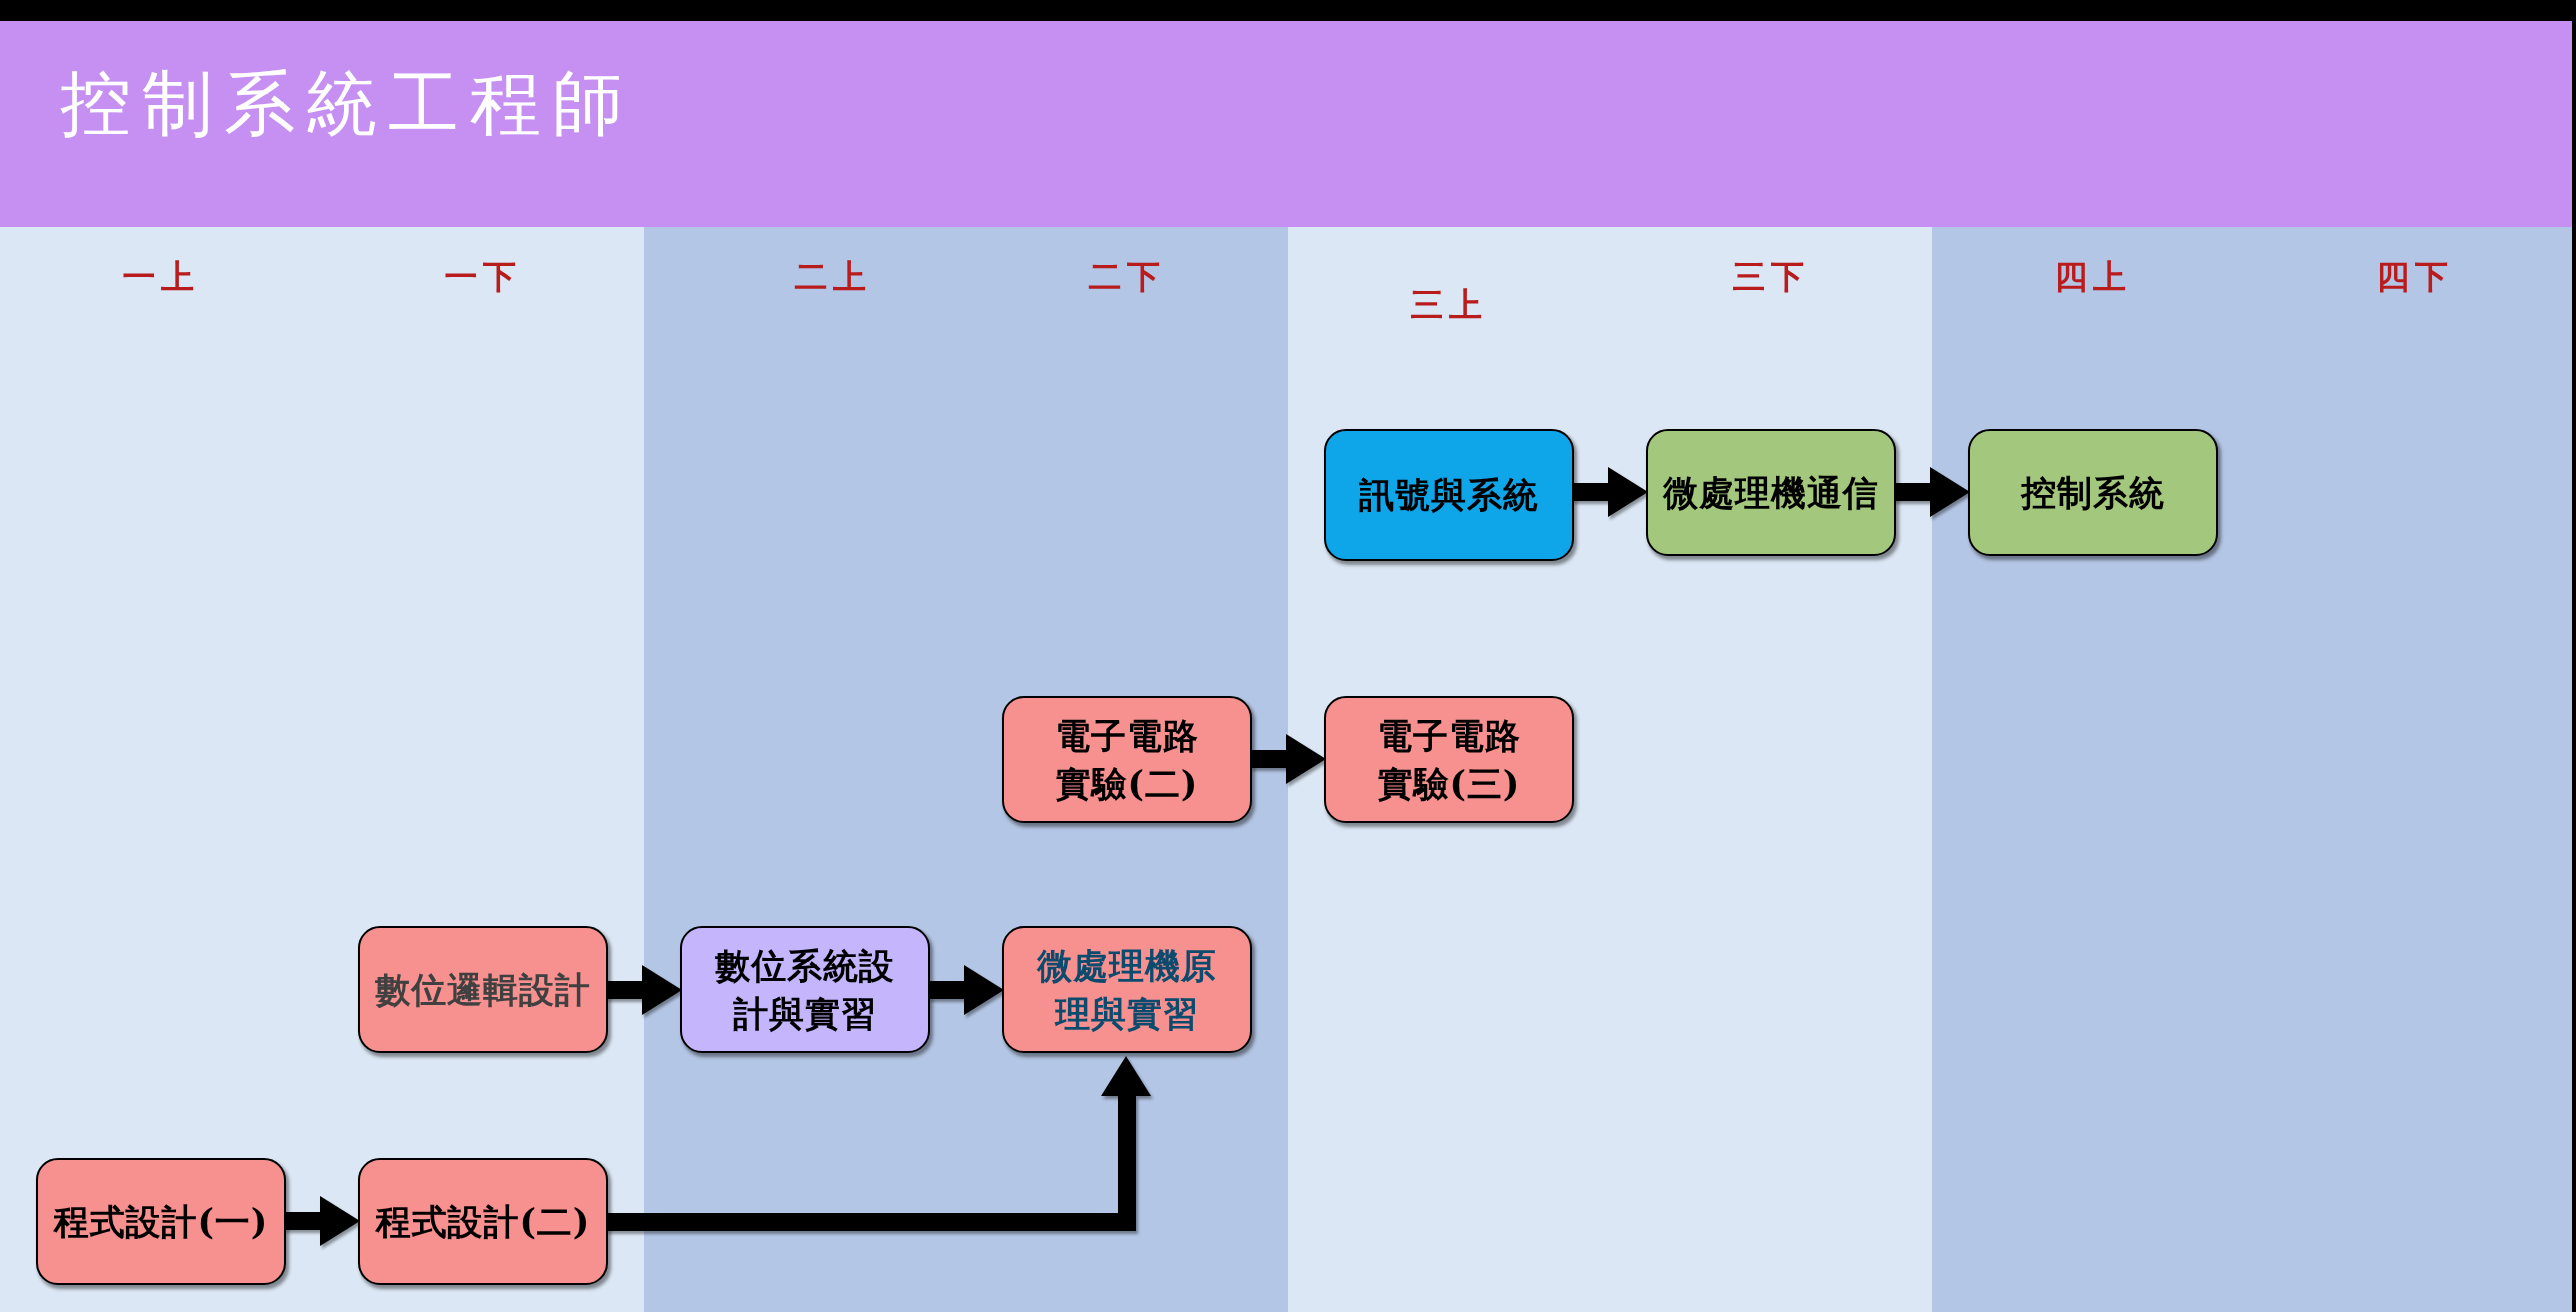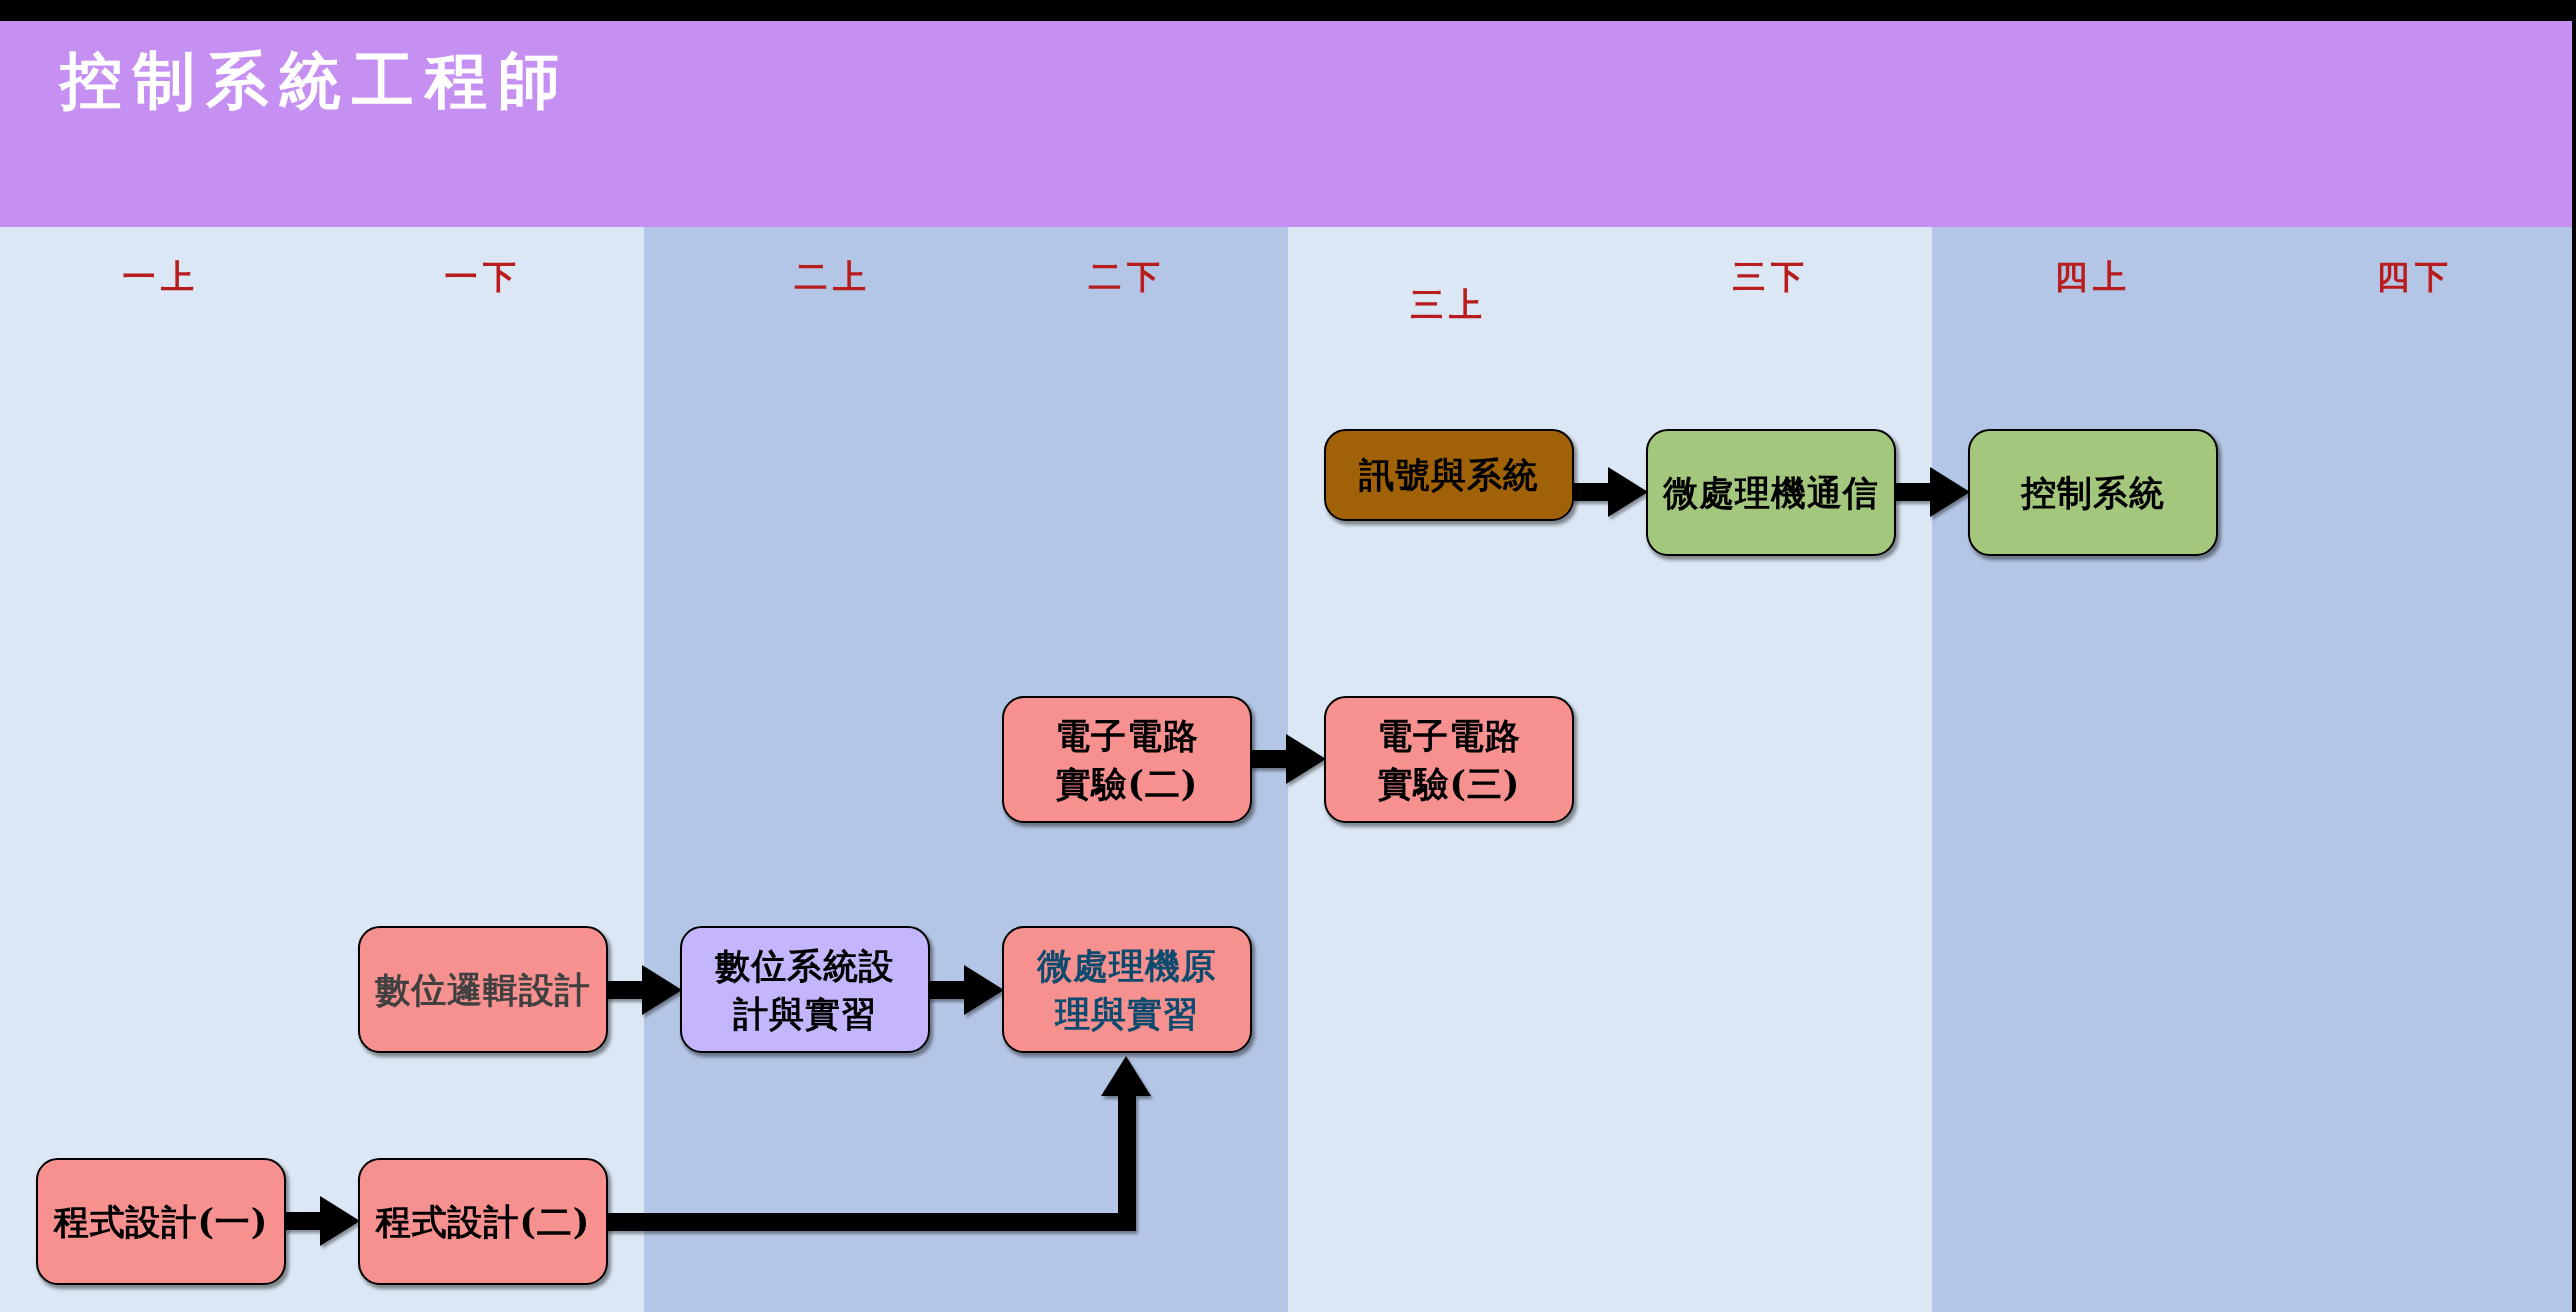"控制系統工程師" .title { font-size: 62px -> 71px; font-weight: 700 -> 400; top: 18px -> 36px }
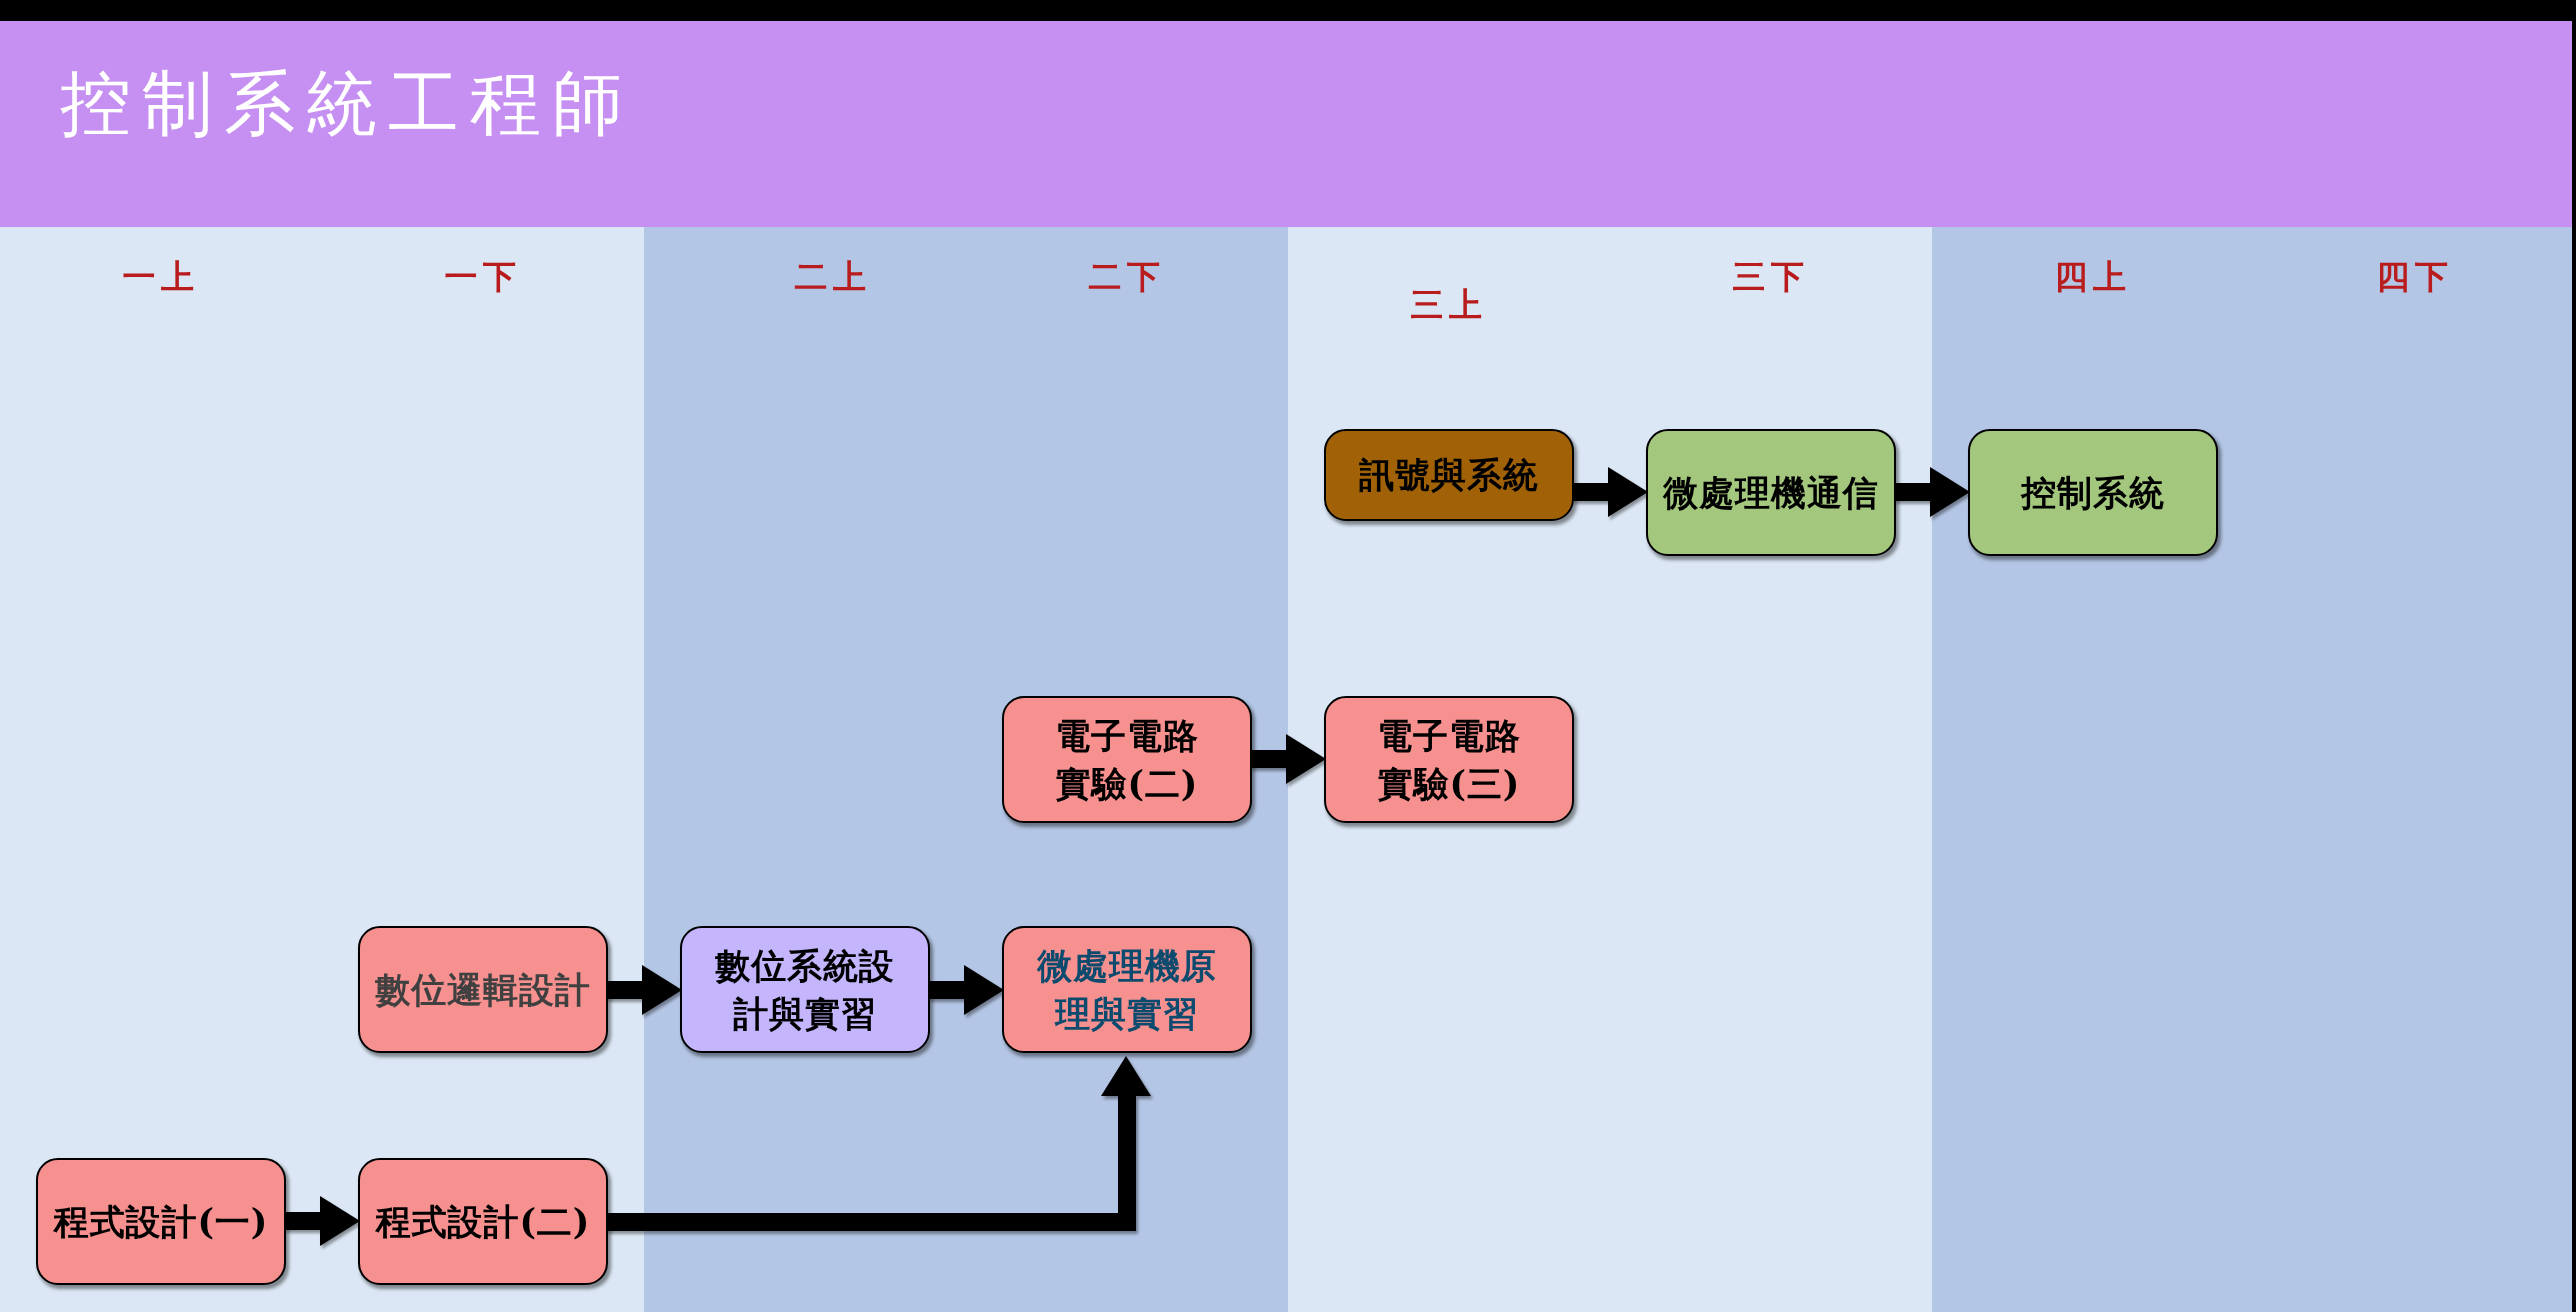"訊號與系統" div.course-box { background: #a16207 -> #0ea5e9; height: 92px -> 132px }
